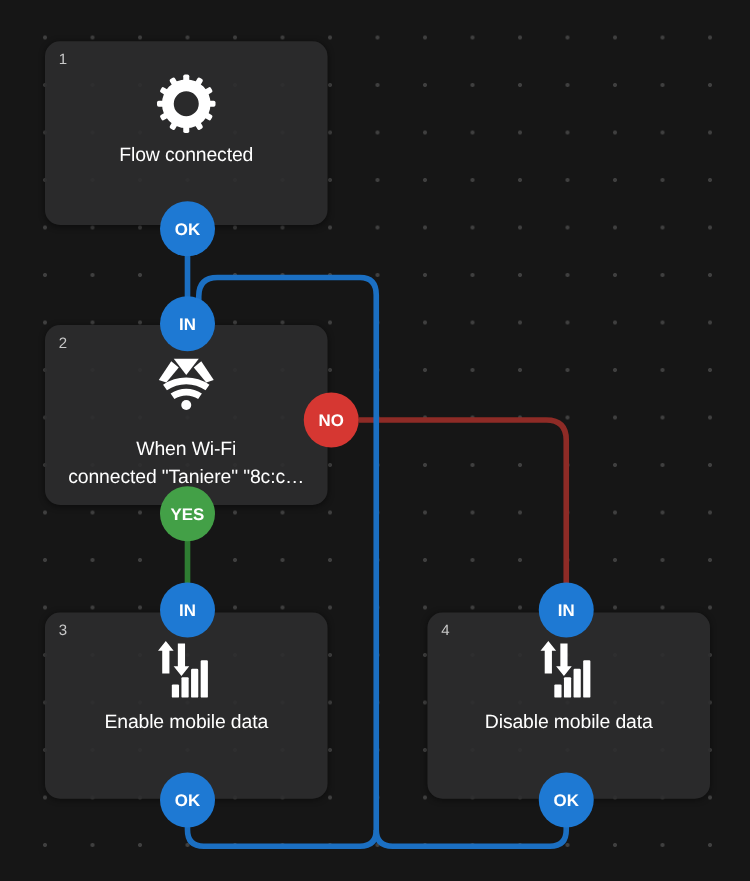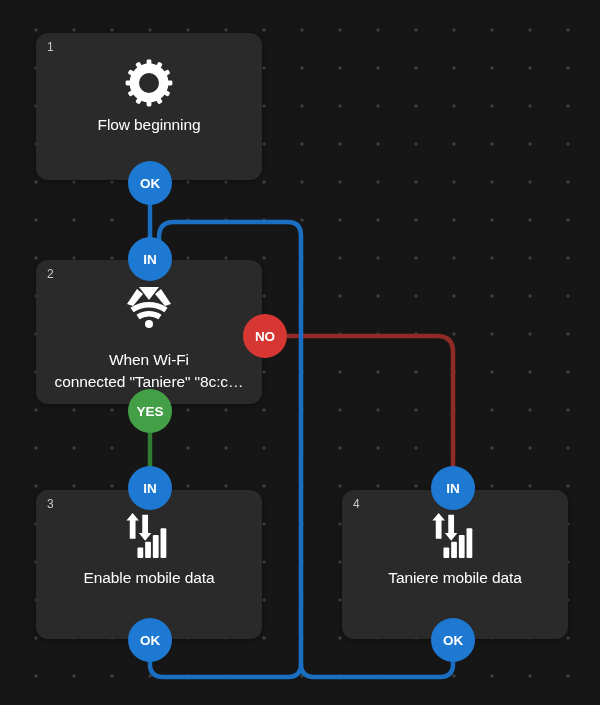"Flow beginning" div.title { text: beginning -> connected }
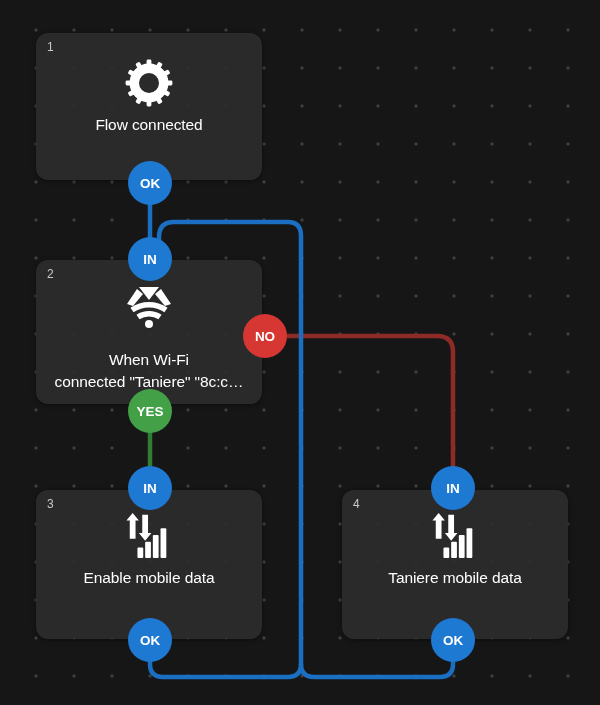"Taniere mobile data" div.title { text: Taniere -> Disable }
